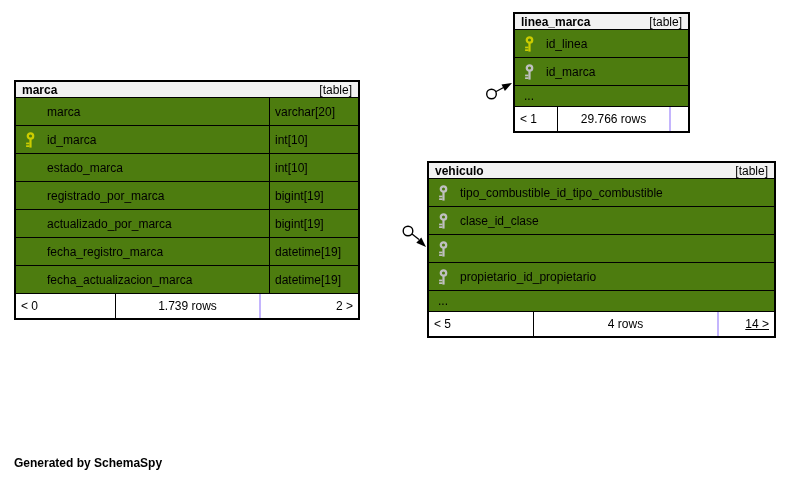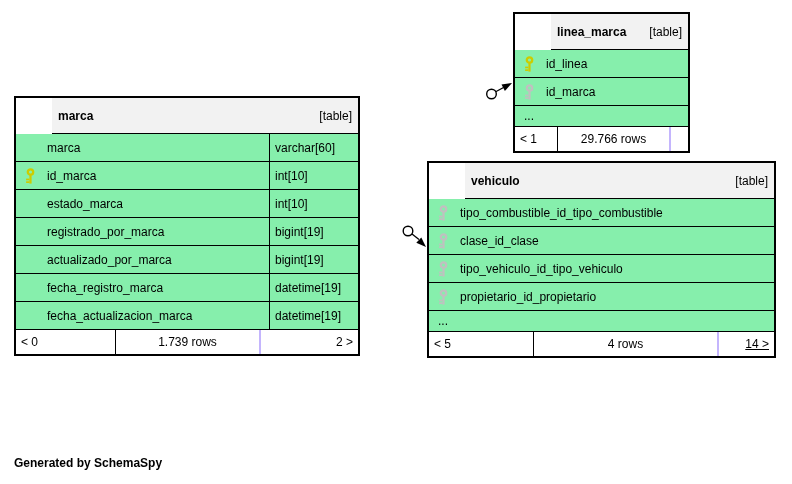"linea_marca" .thead { height: 36px -> 16px; margin-left: 36px -> none }
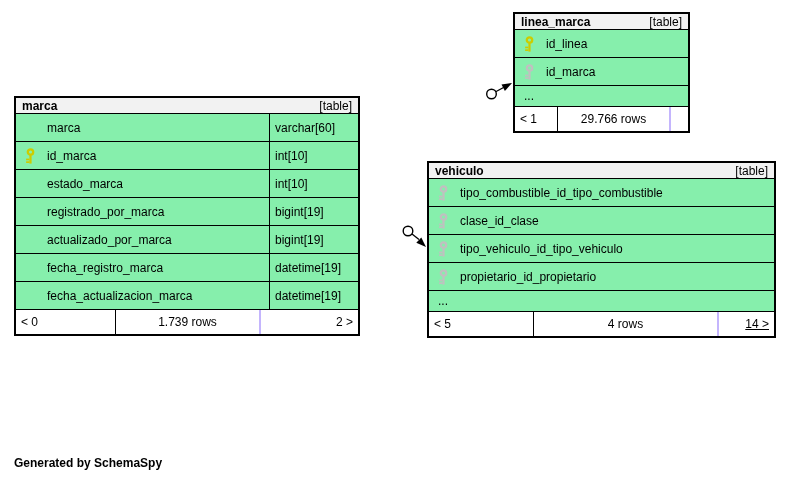"id_linea" .trow { background: #86efac -> #4d7c0f }
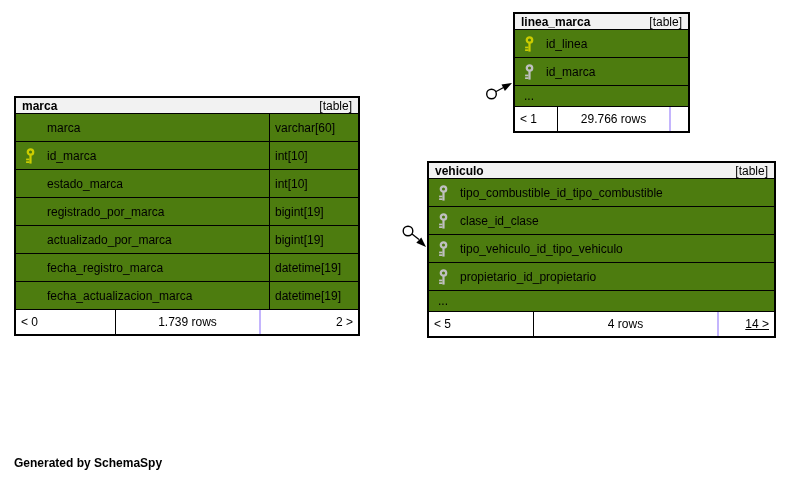"marca" div.db-table { top: 96px -> 80px }
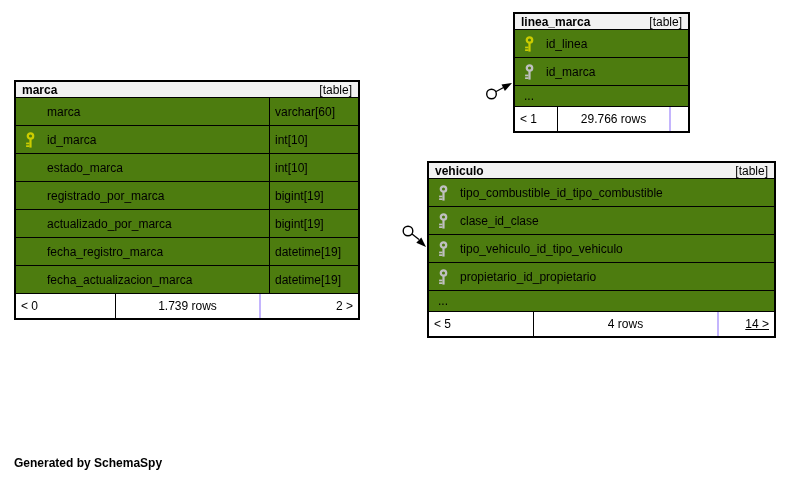"varchar[60]" span.ctype { text: 60 -> 20 }
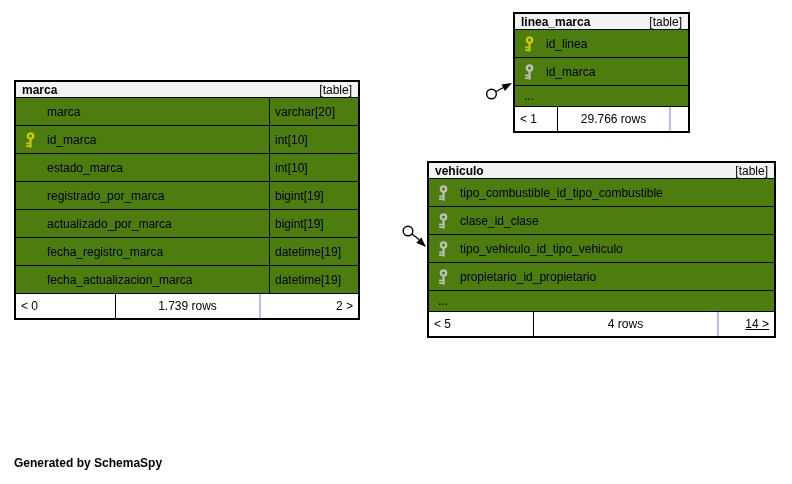"tipo_vehiculo_id_tipo_vehiculo" span.cname { html: <span>tipo_vehiculo_id_tipo_vehiculo</span> -> none }
